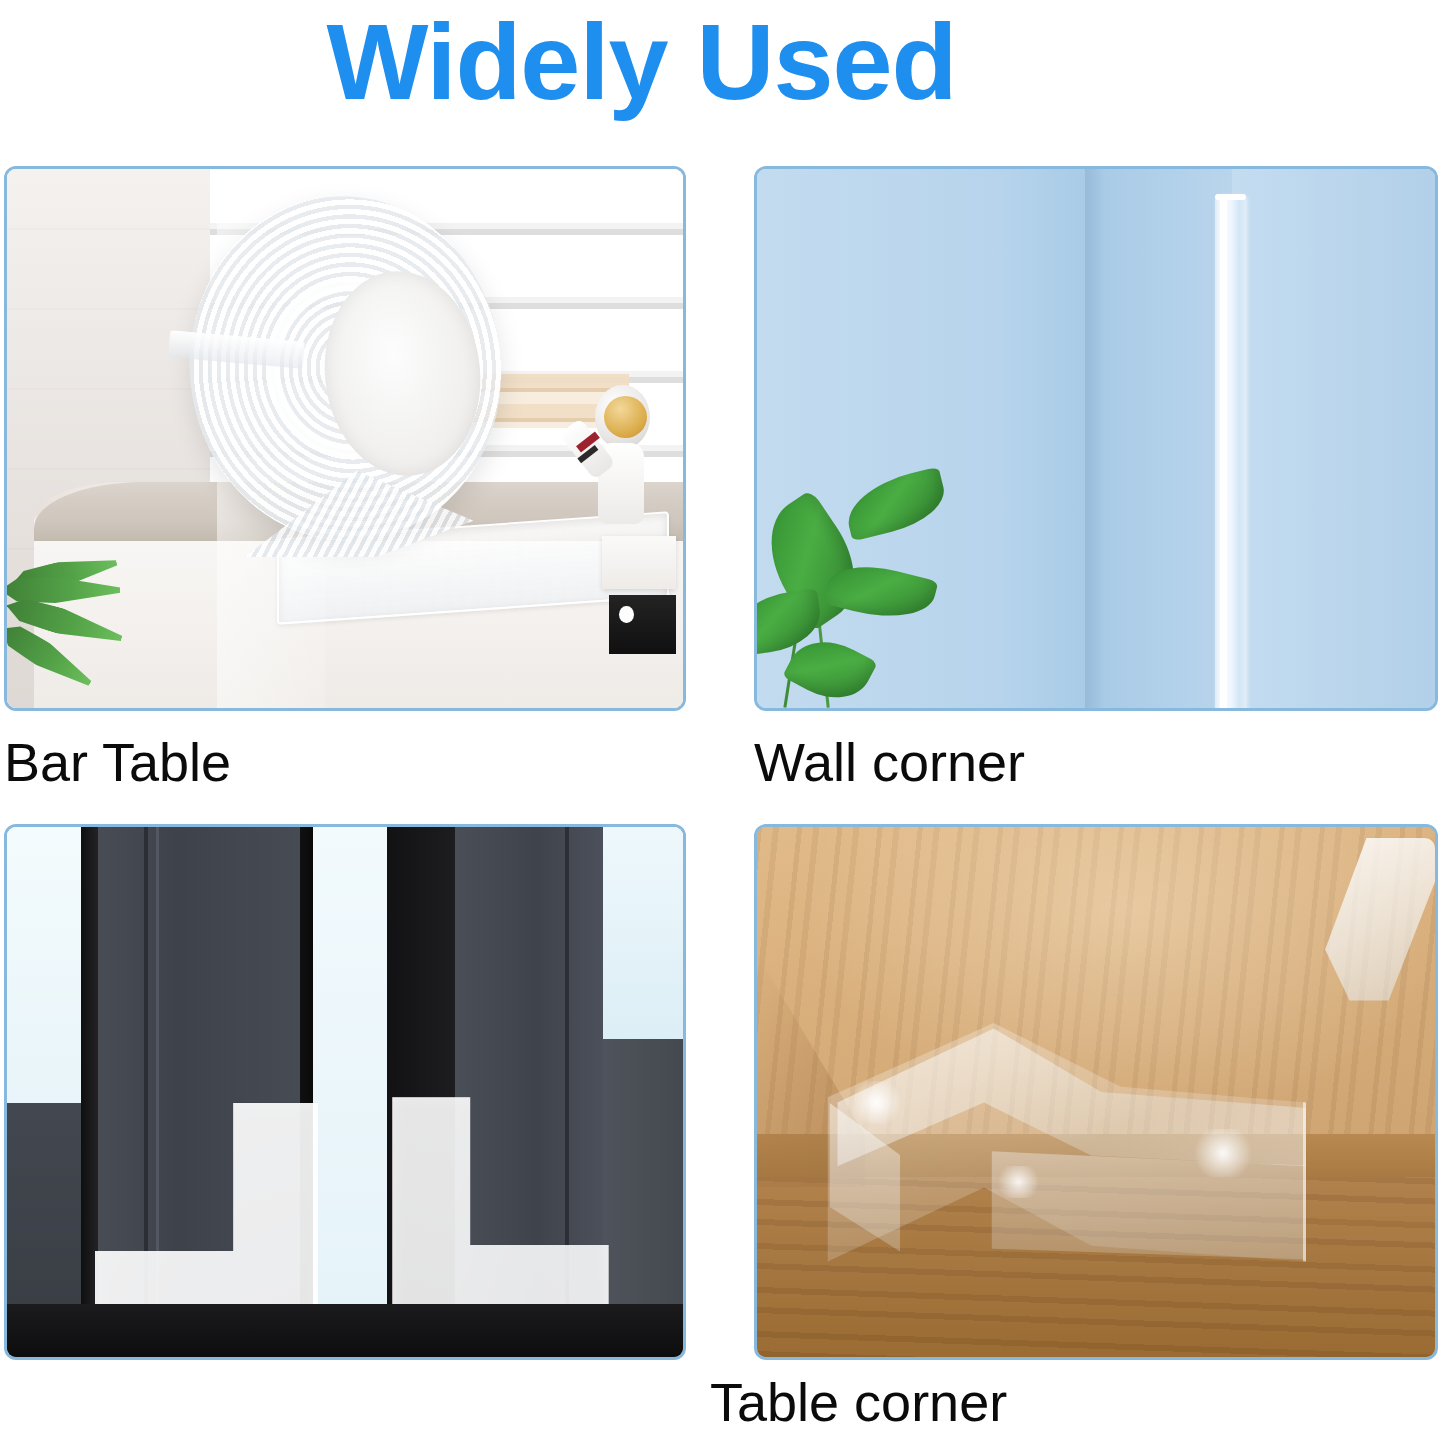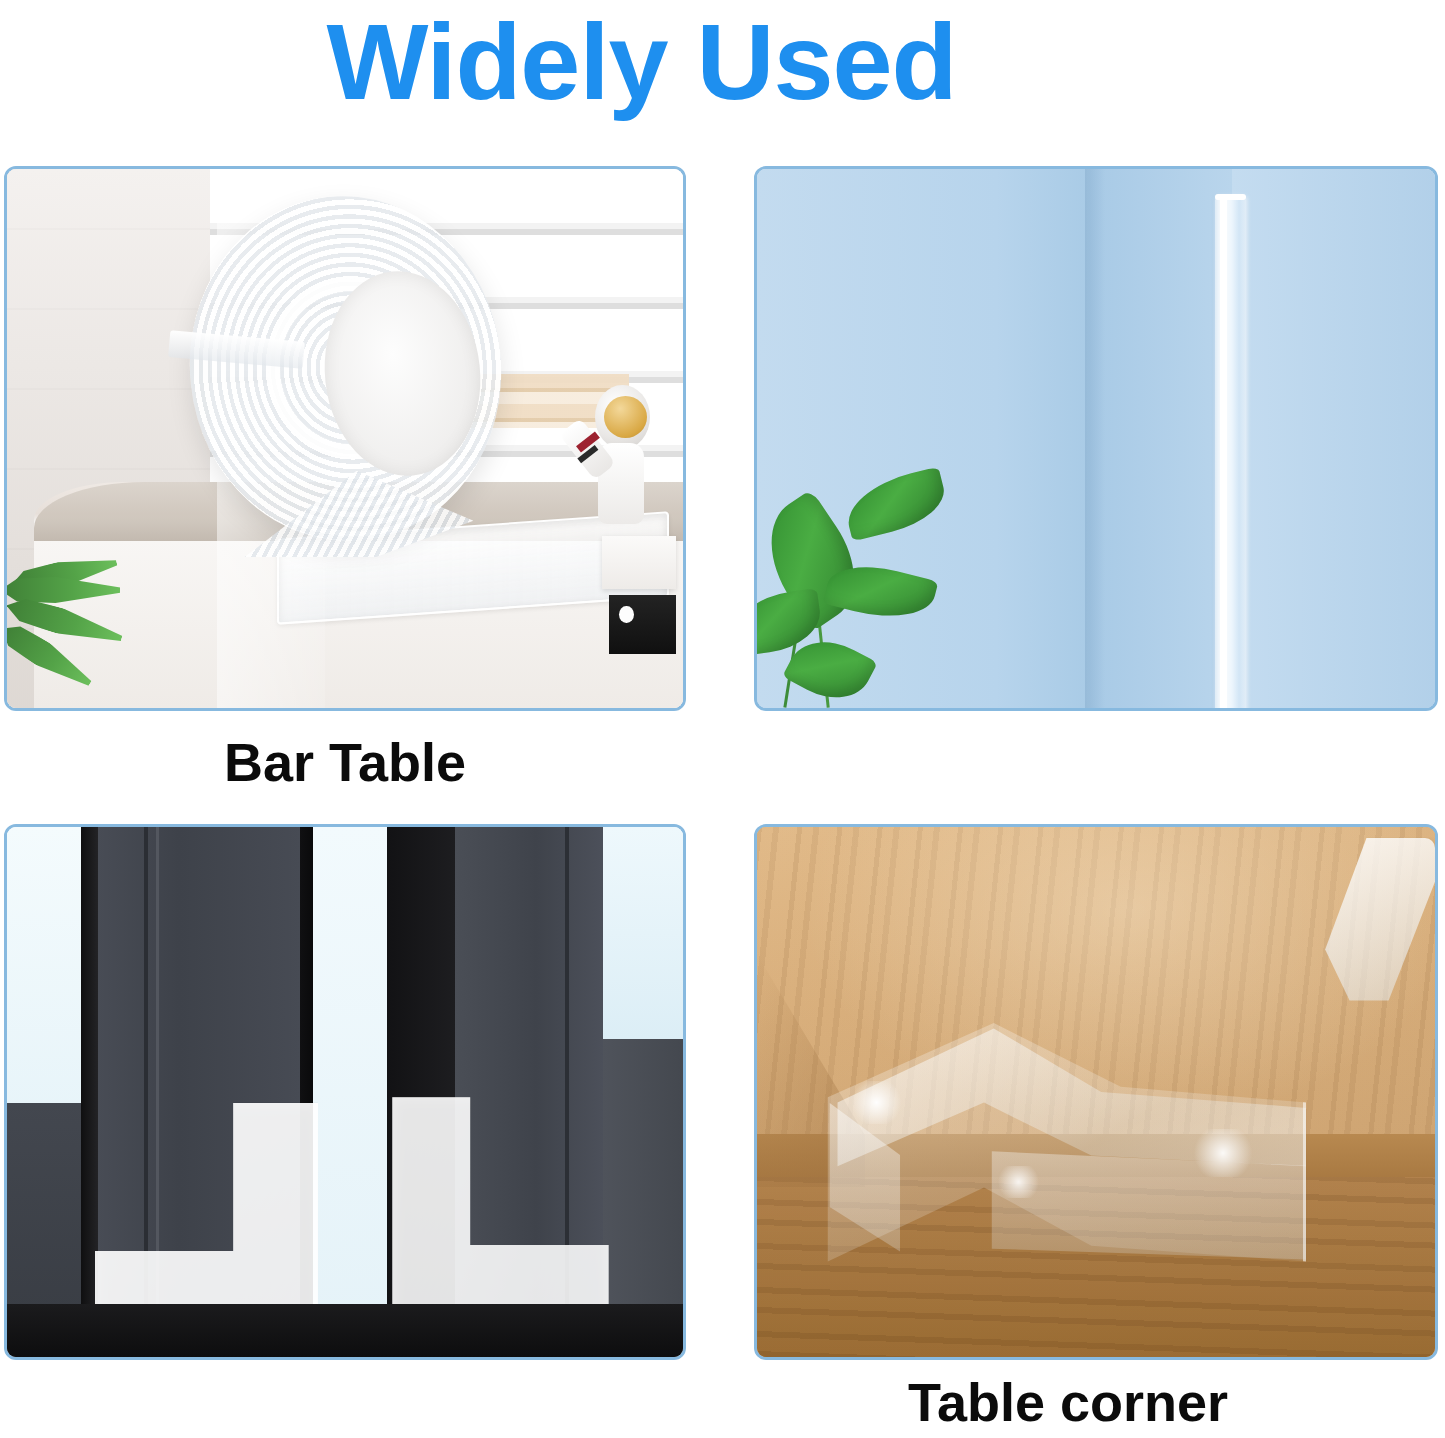"Bar Table" .caption { font-weight: 700 -> 400; text-align: center -> none }
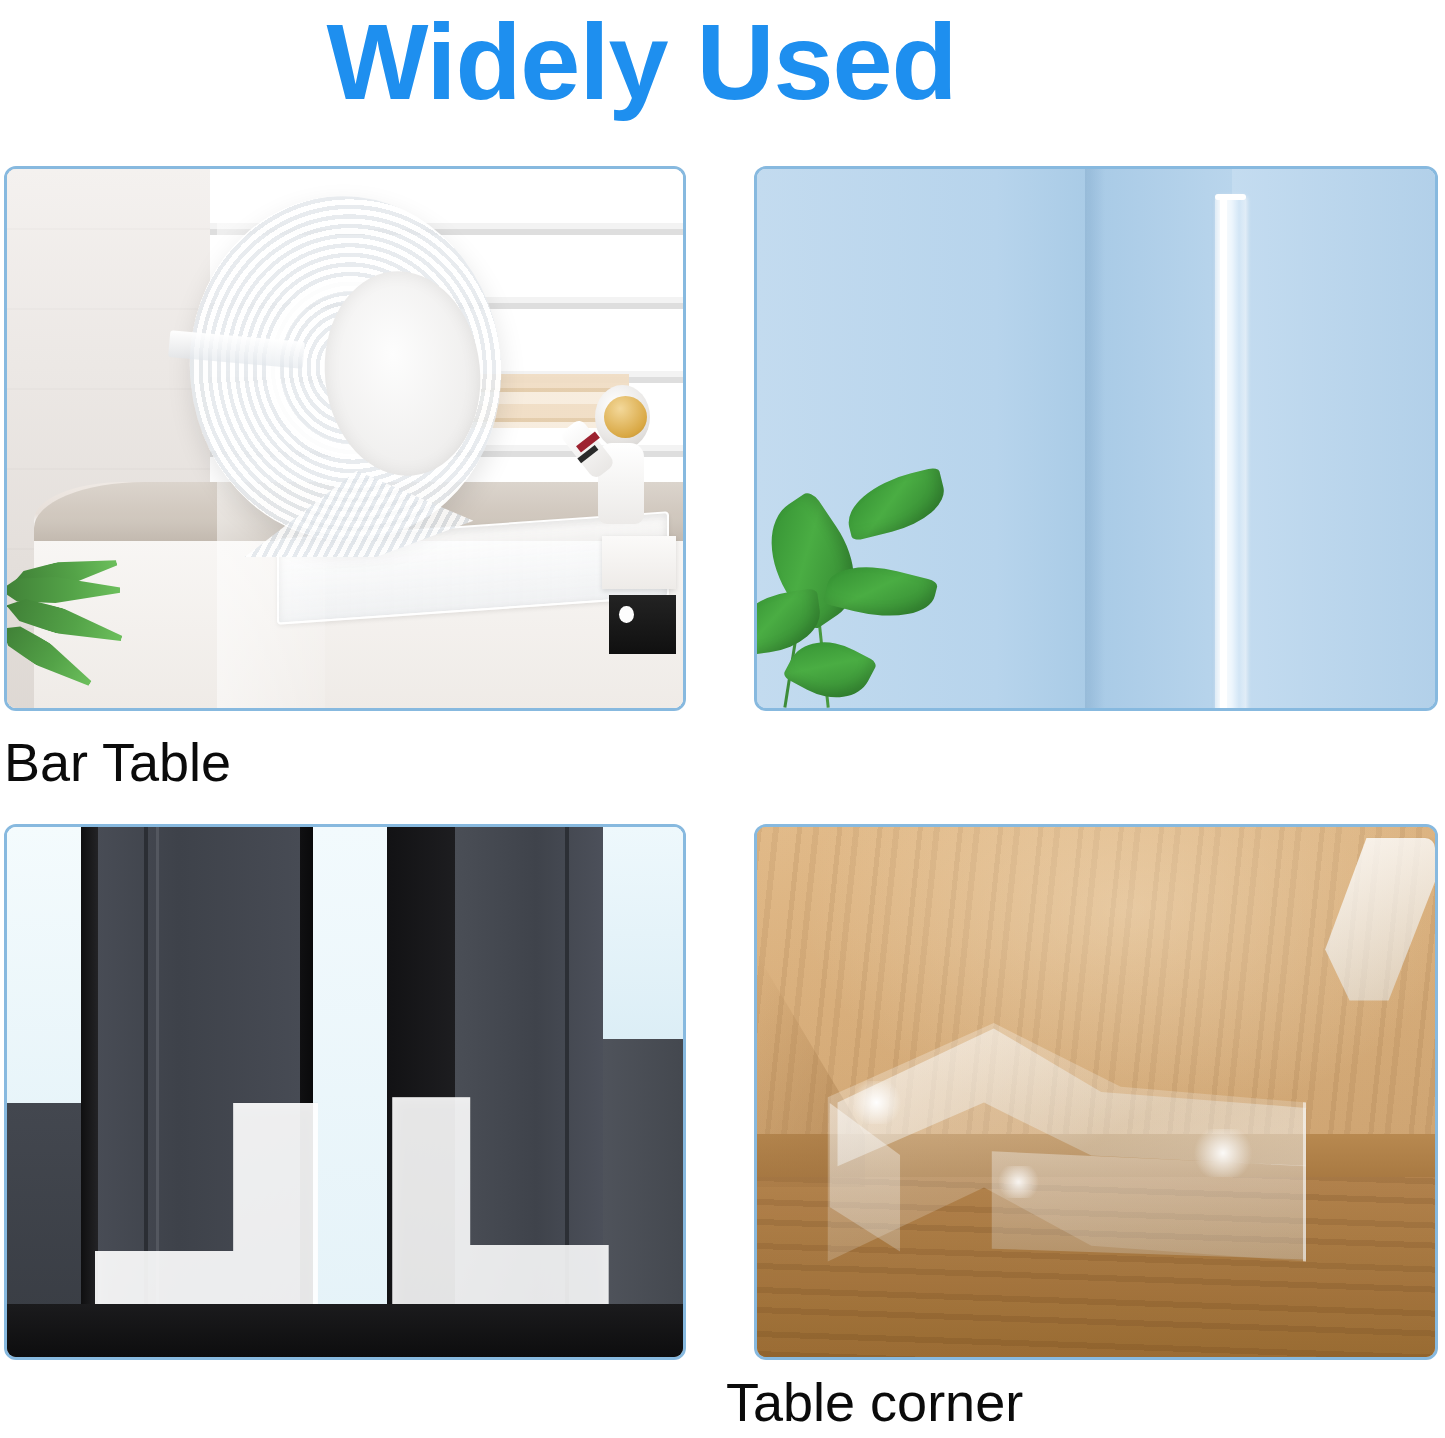"Wall corner" div.caption { html: none -> <div>Wall corner</div> }
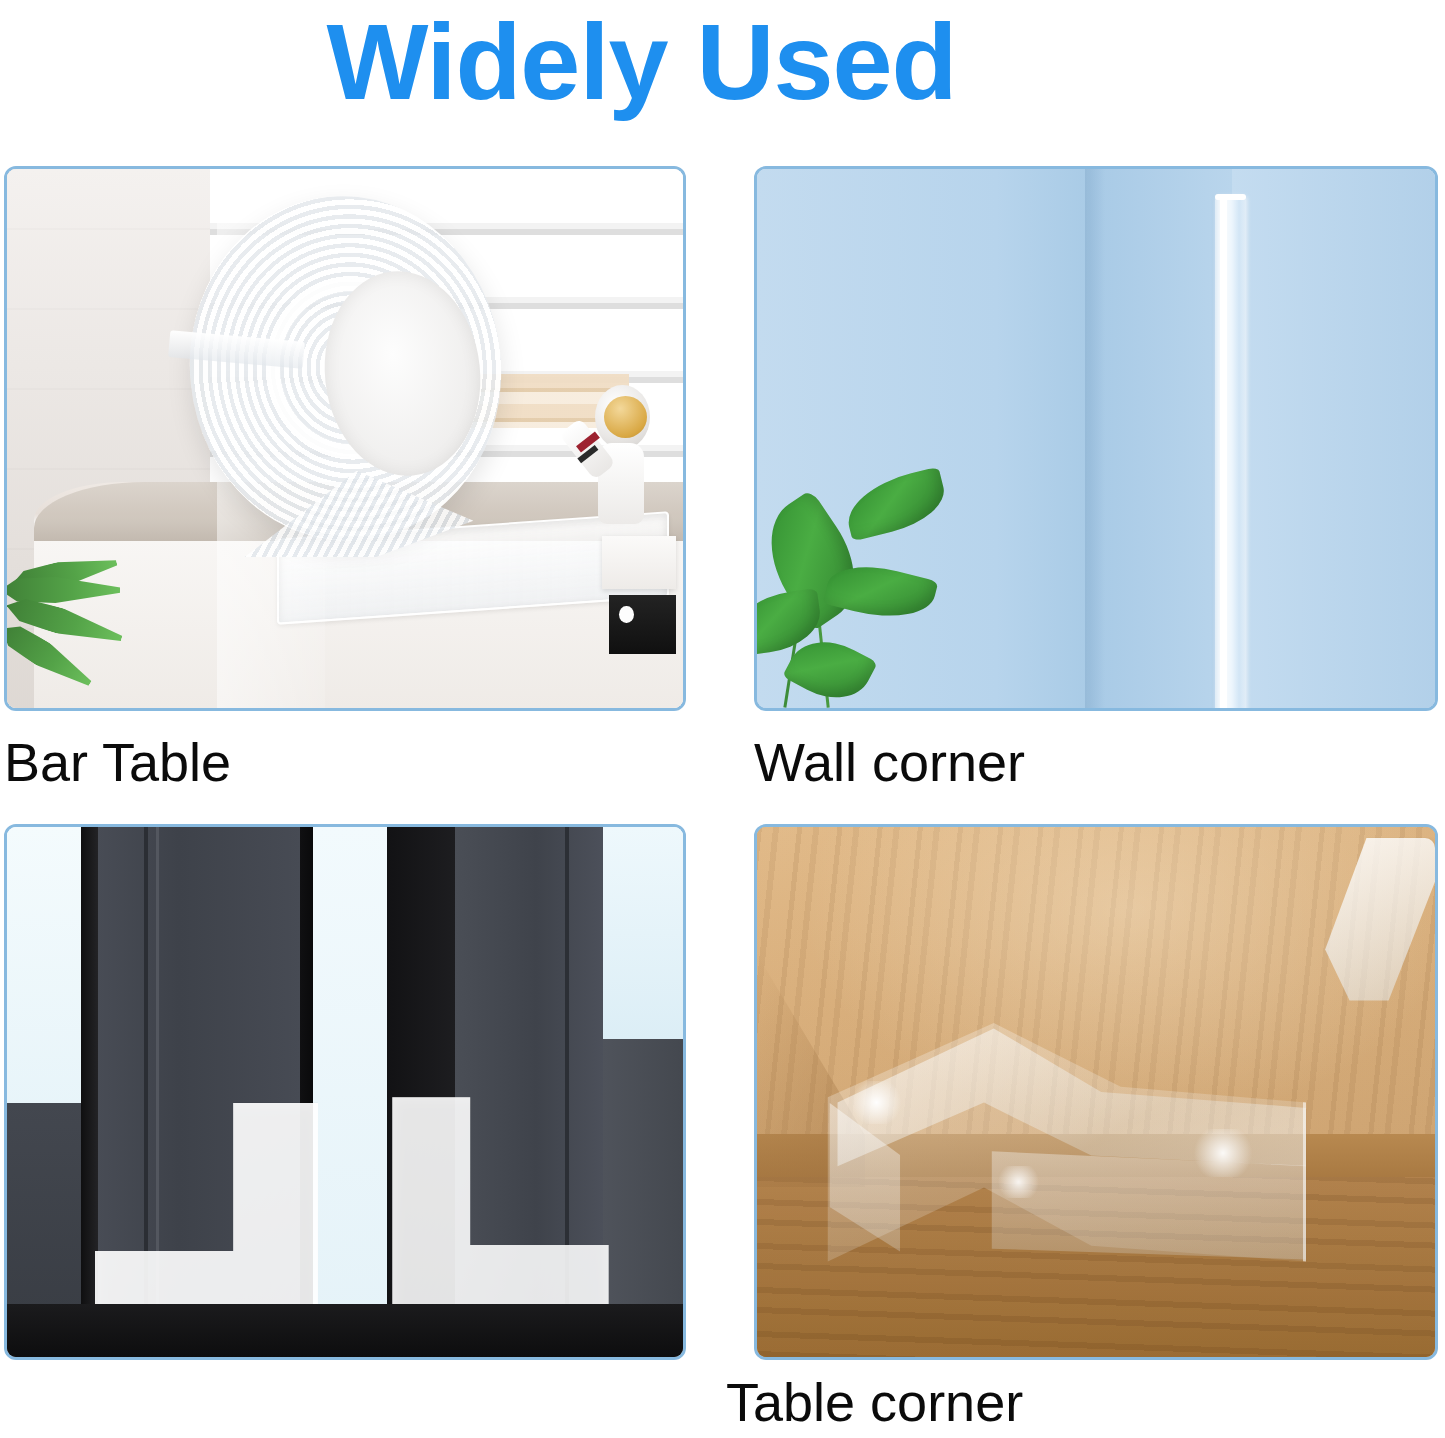"Table corner" .c-br { left: 726px -> 710px }
